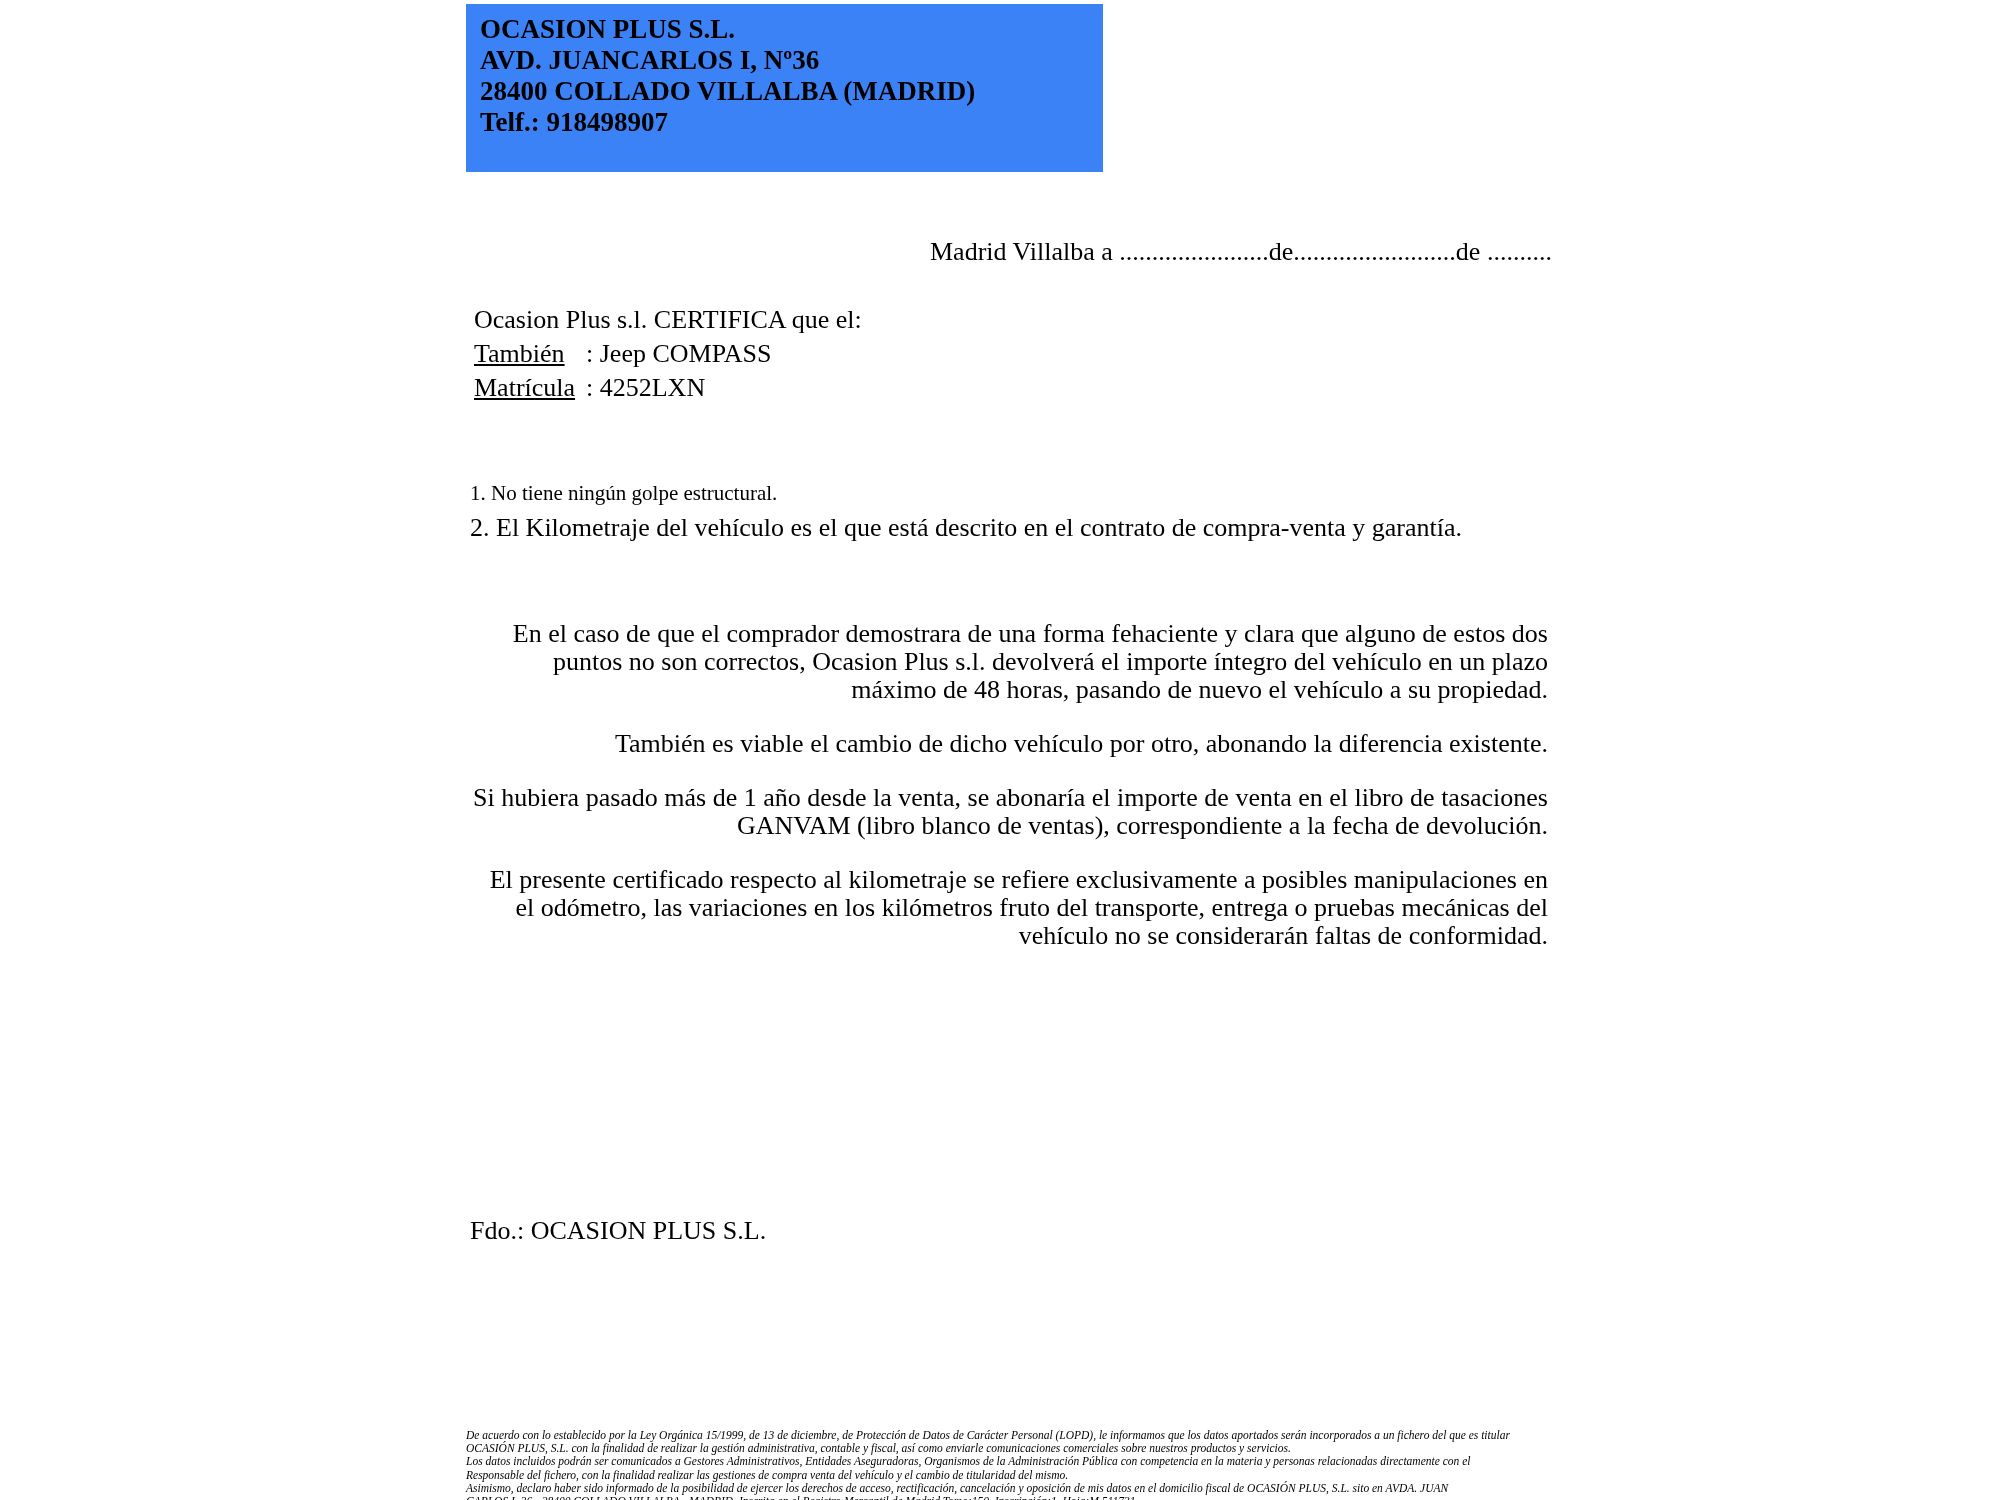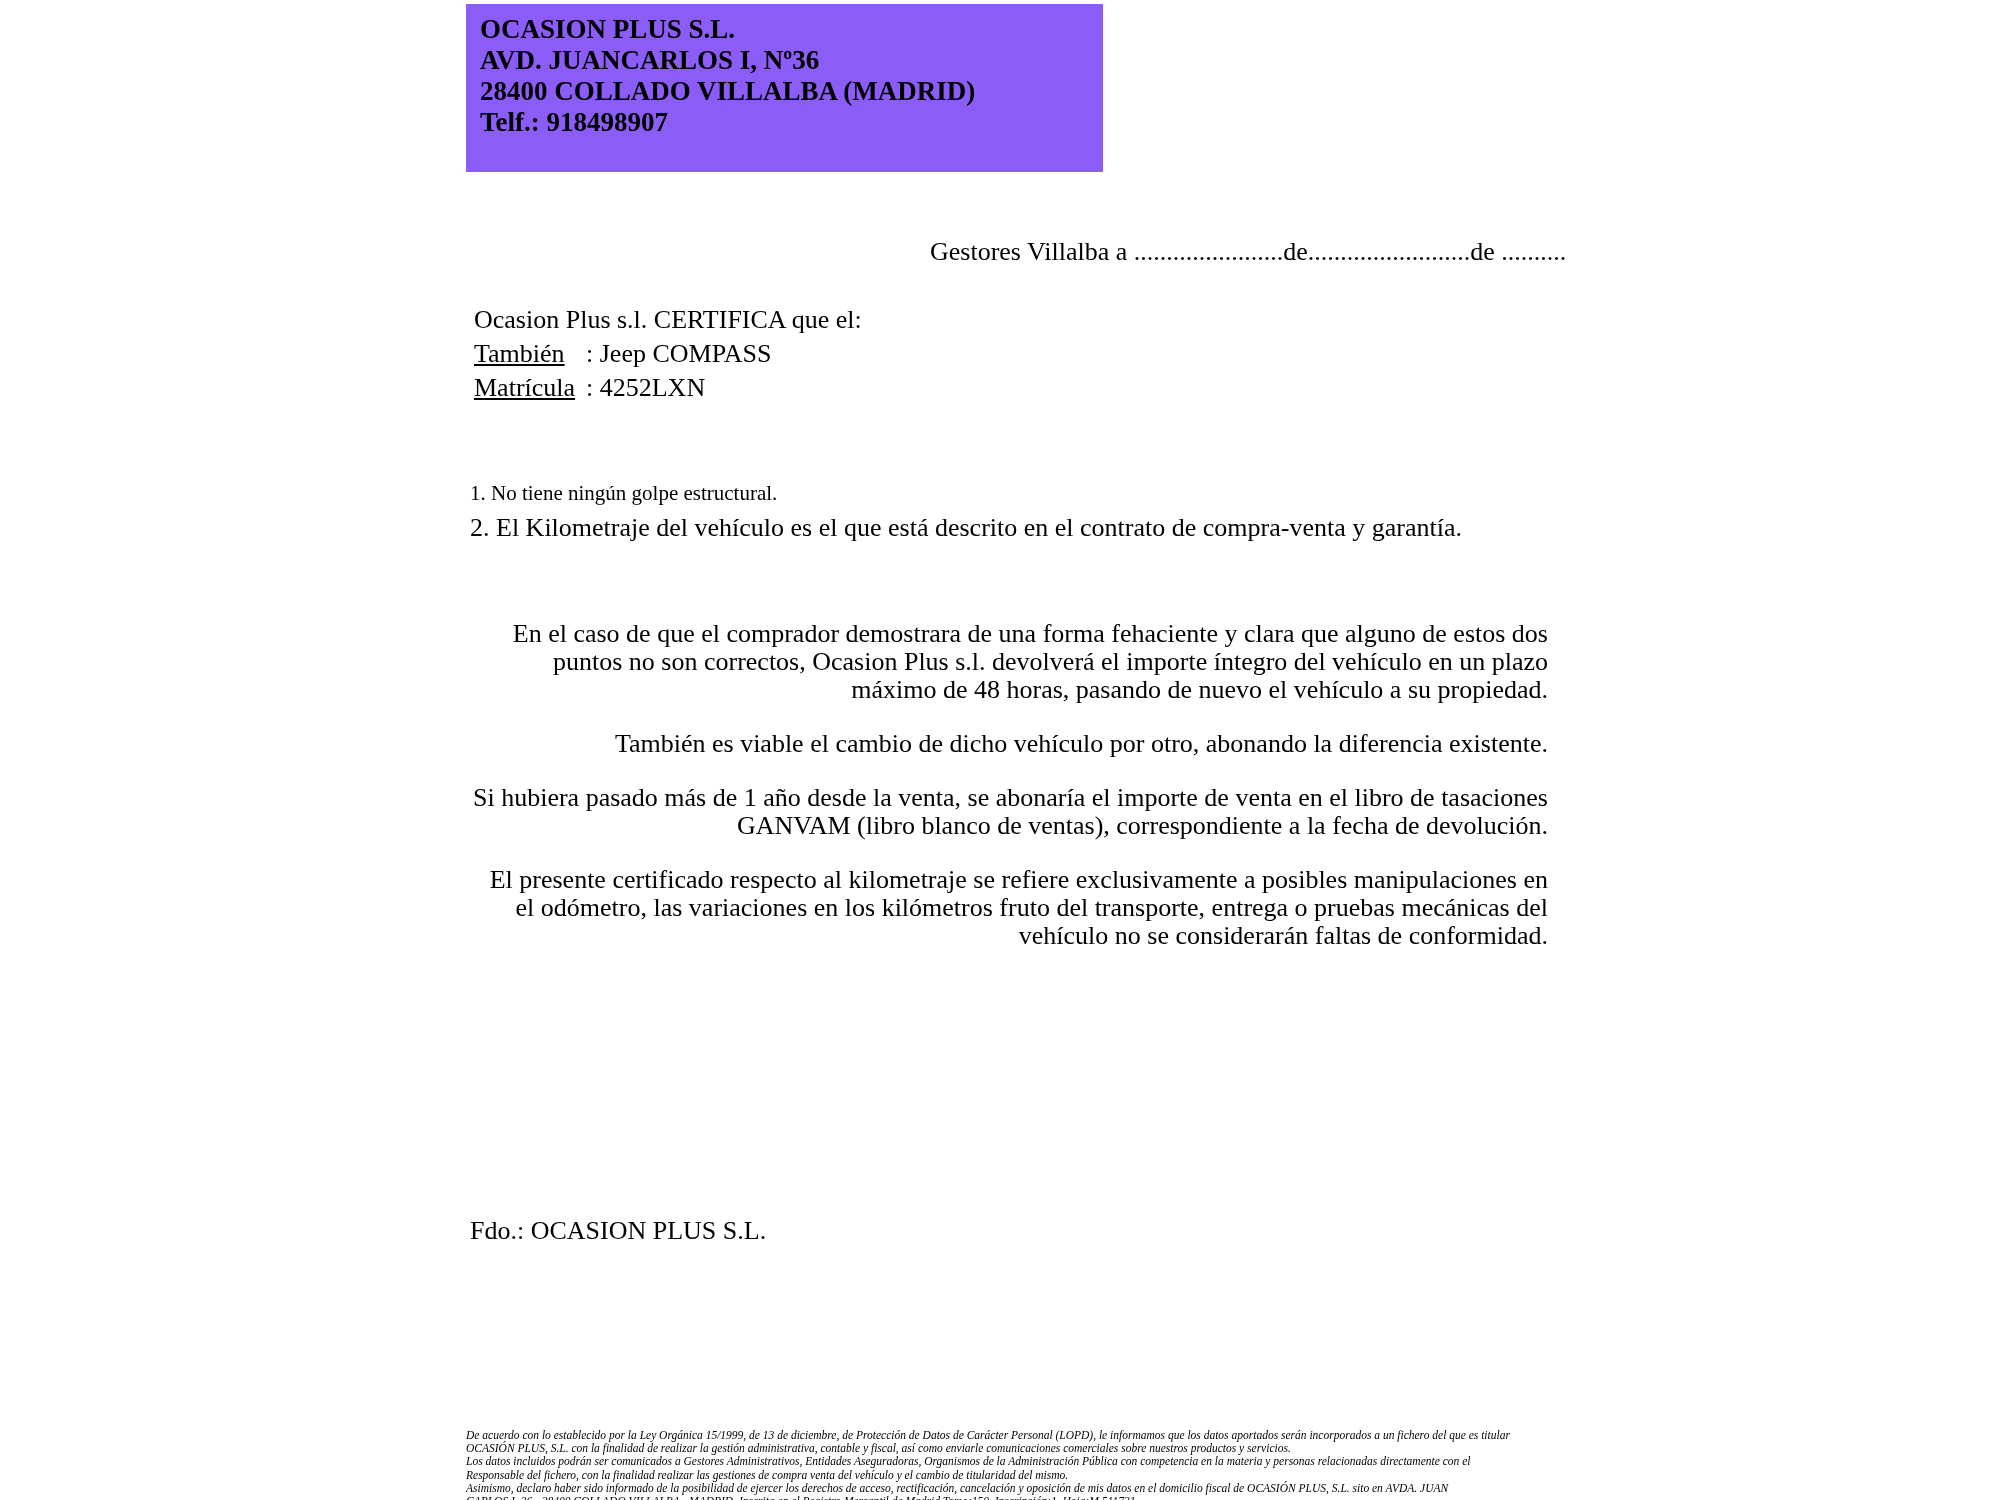"OCASION PLUS S.L." .letterhead { background: #8b5cf6 -> #3b82f6 }
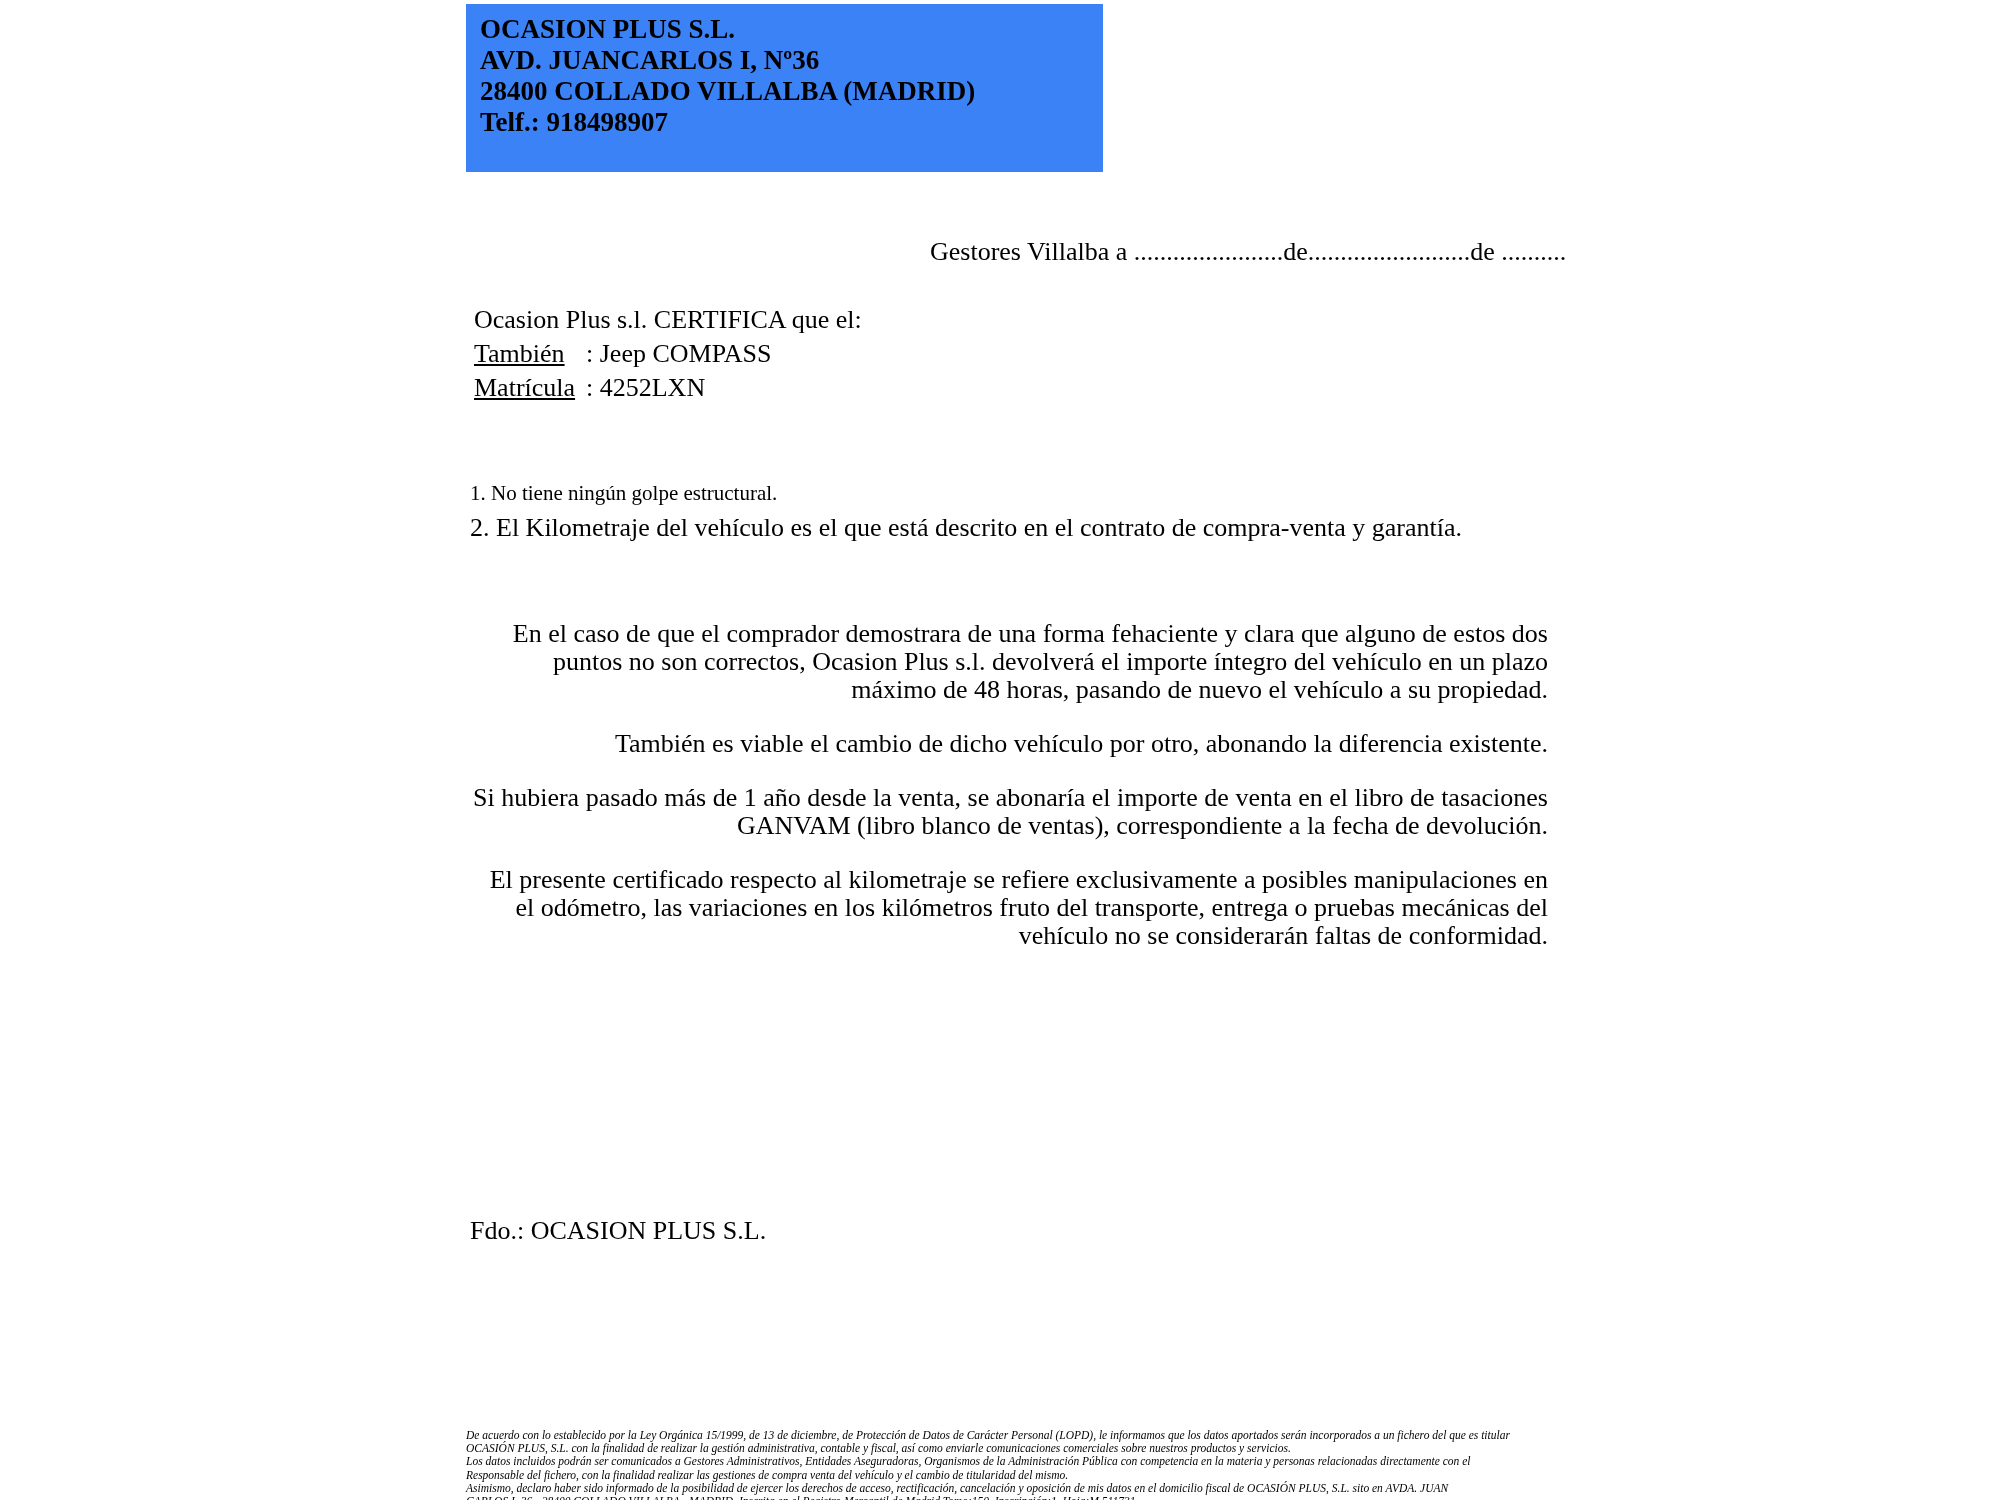"Gestores Villalba a" div.date-line { text: Gestores -> Madrid }
